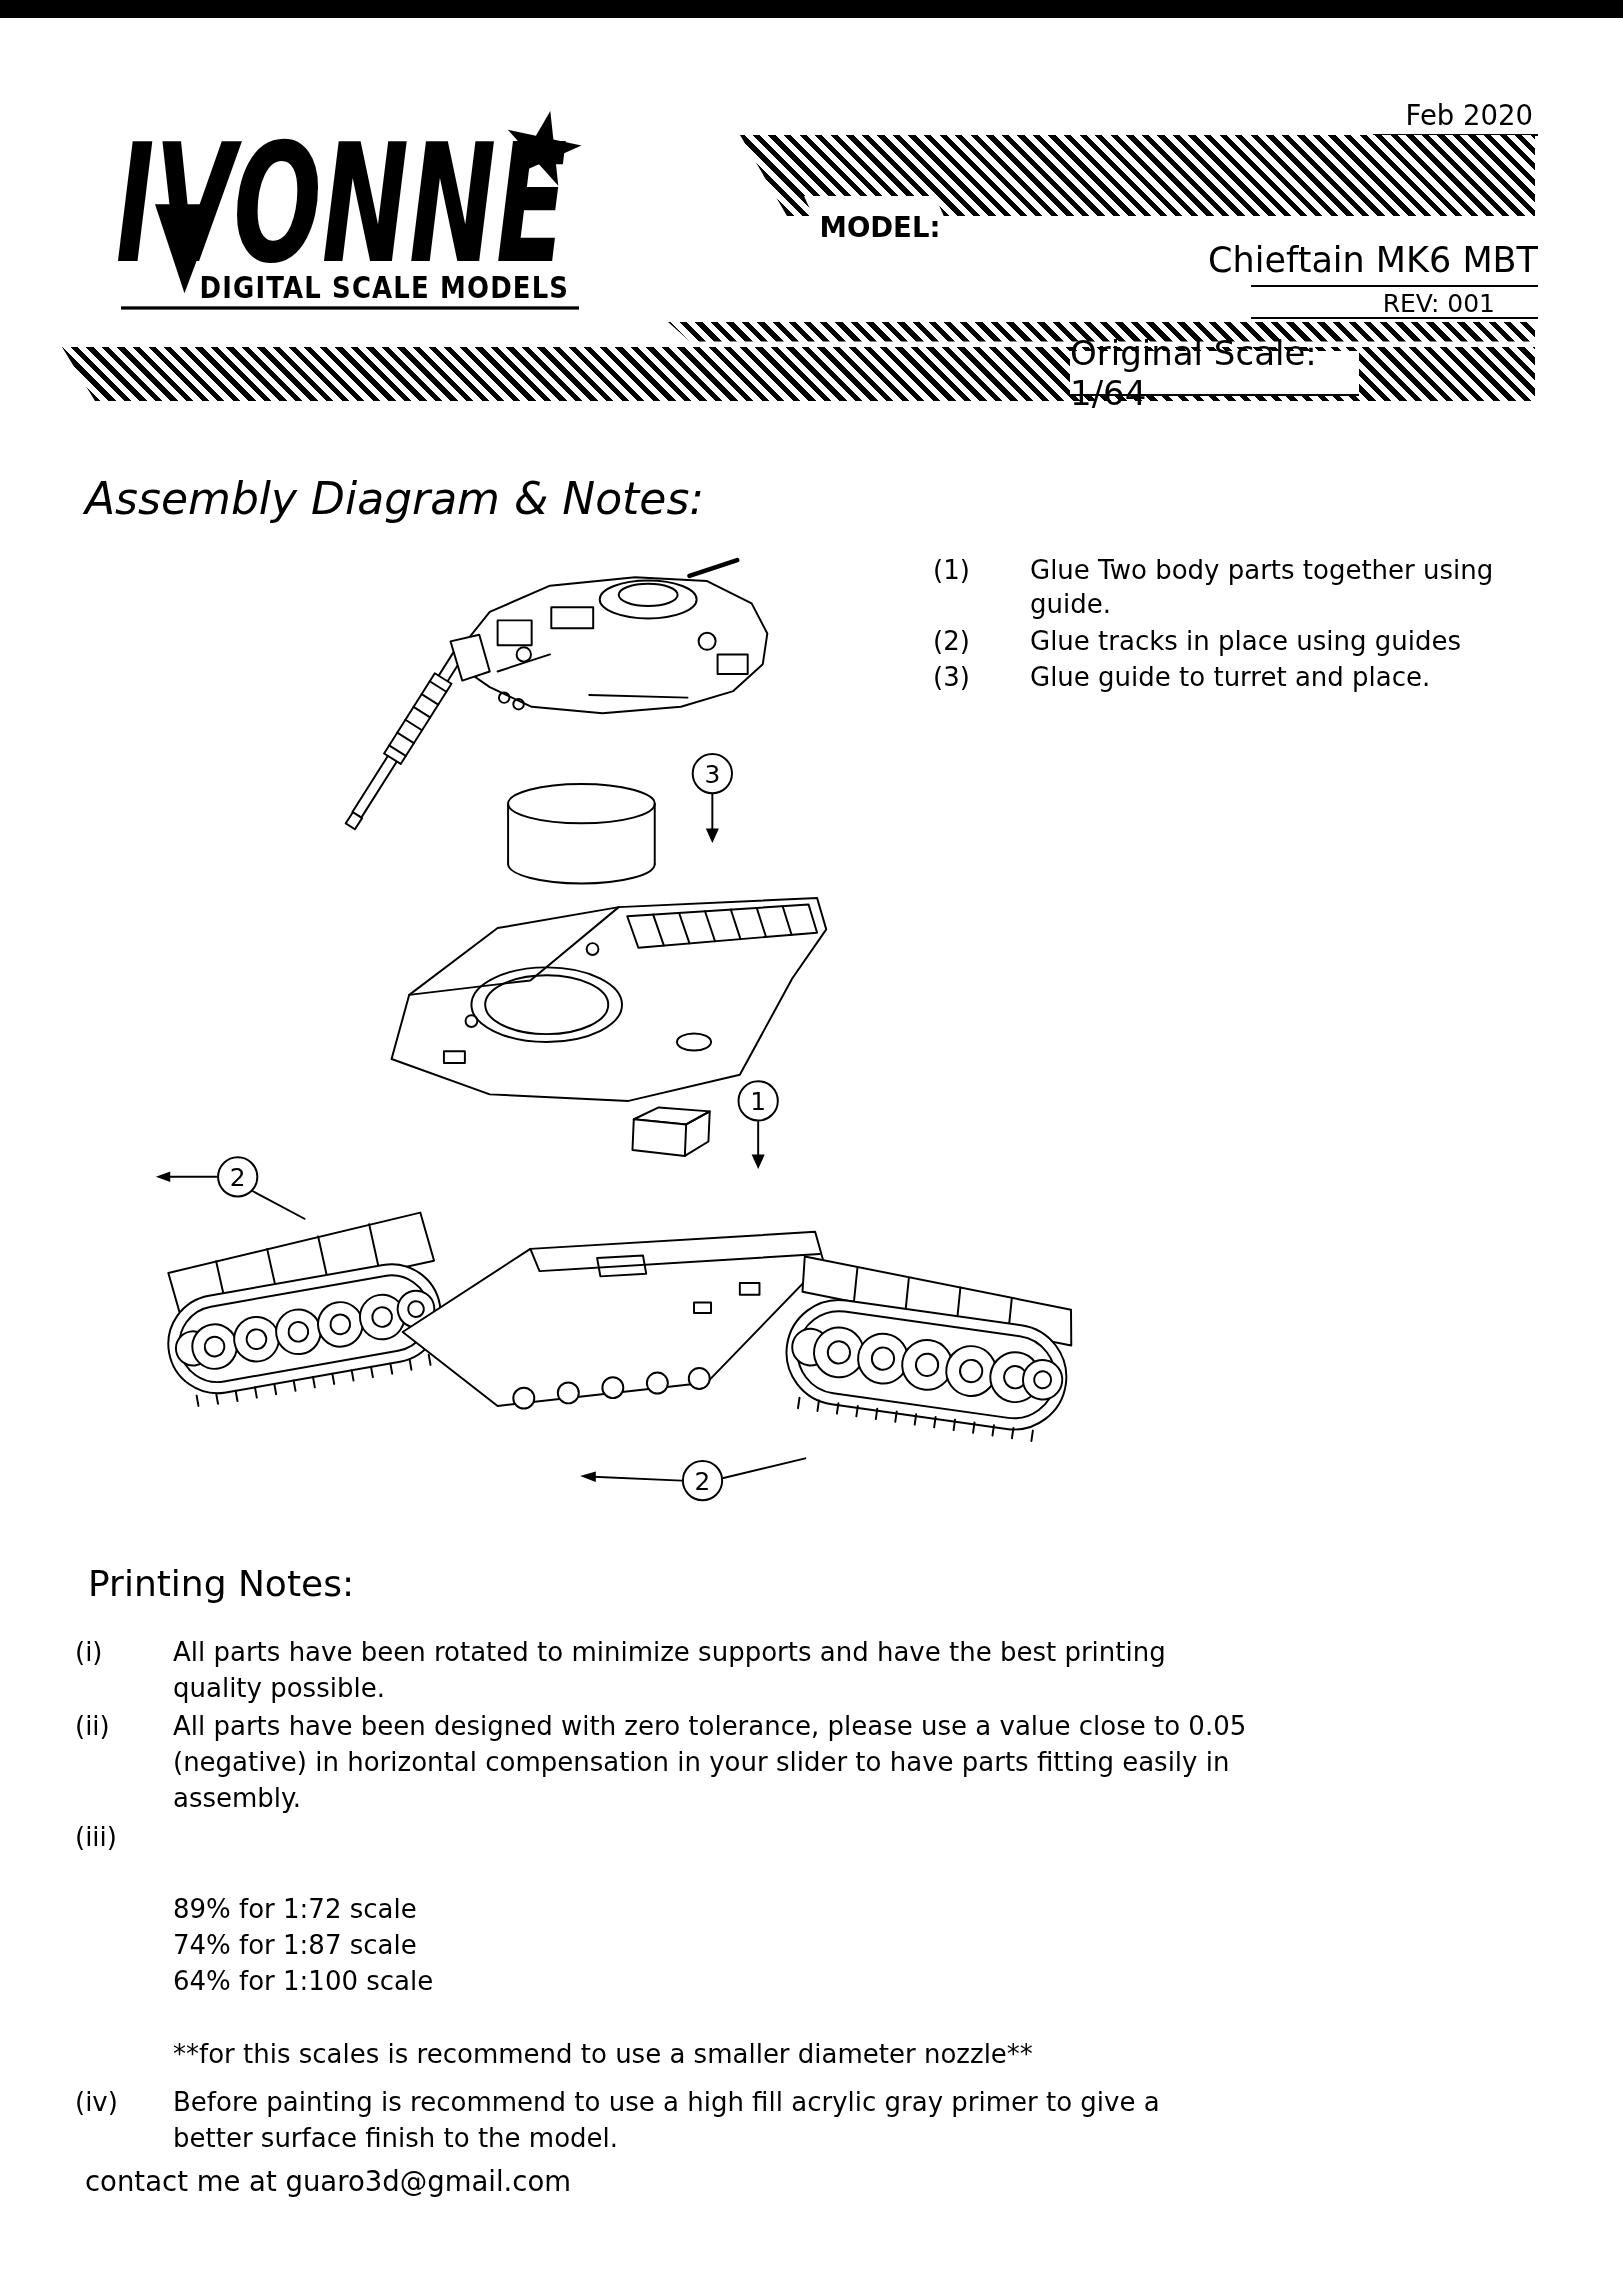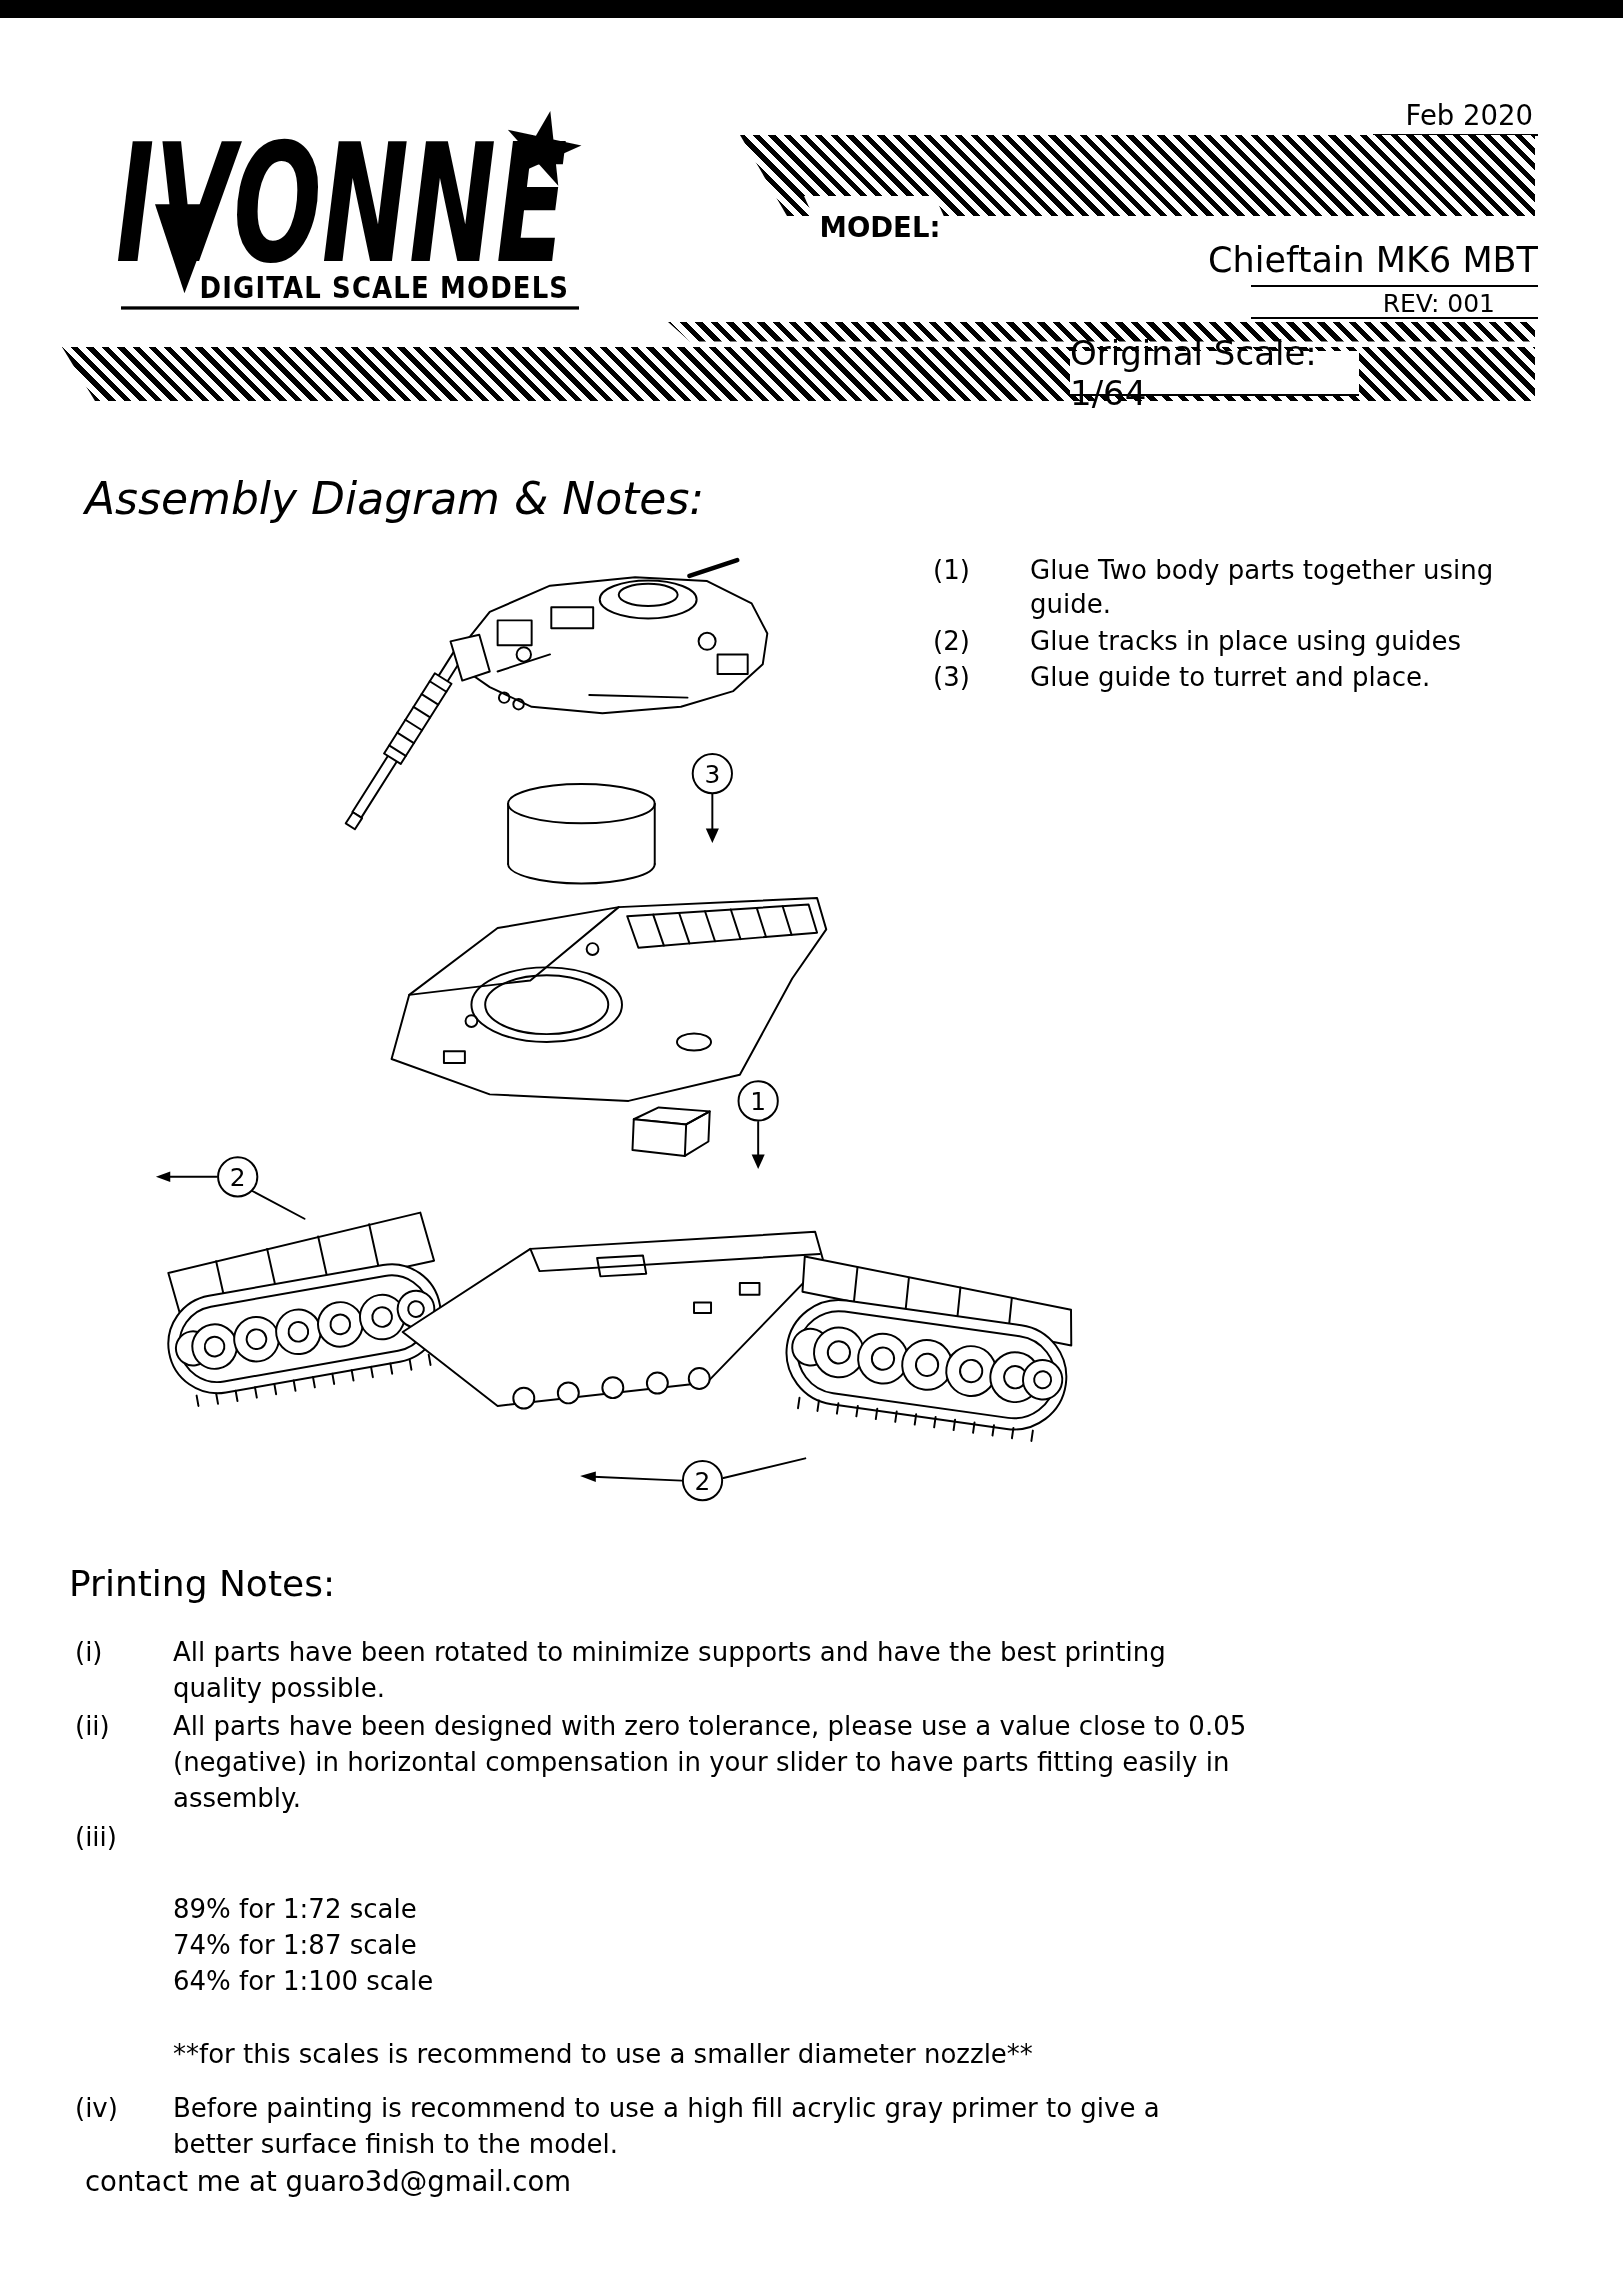"Printing Notes:" .printing-heading { left: 69px -> 88px }
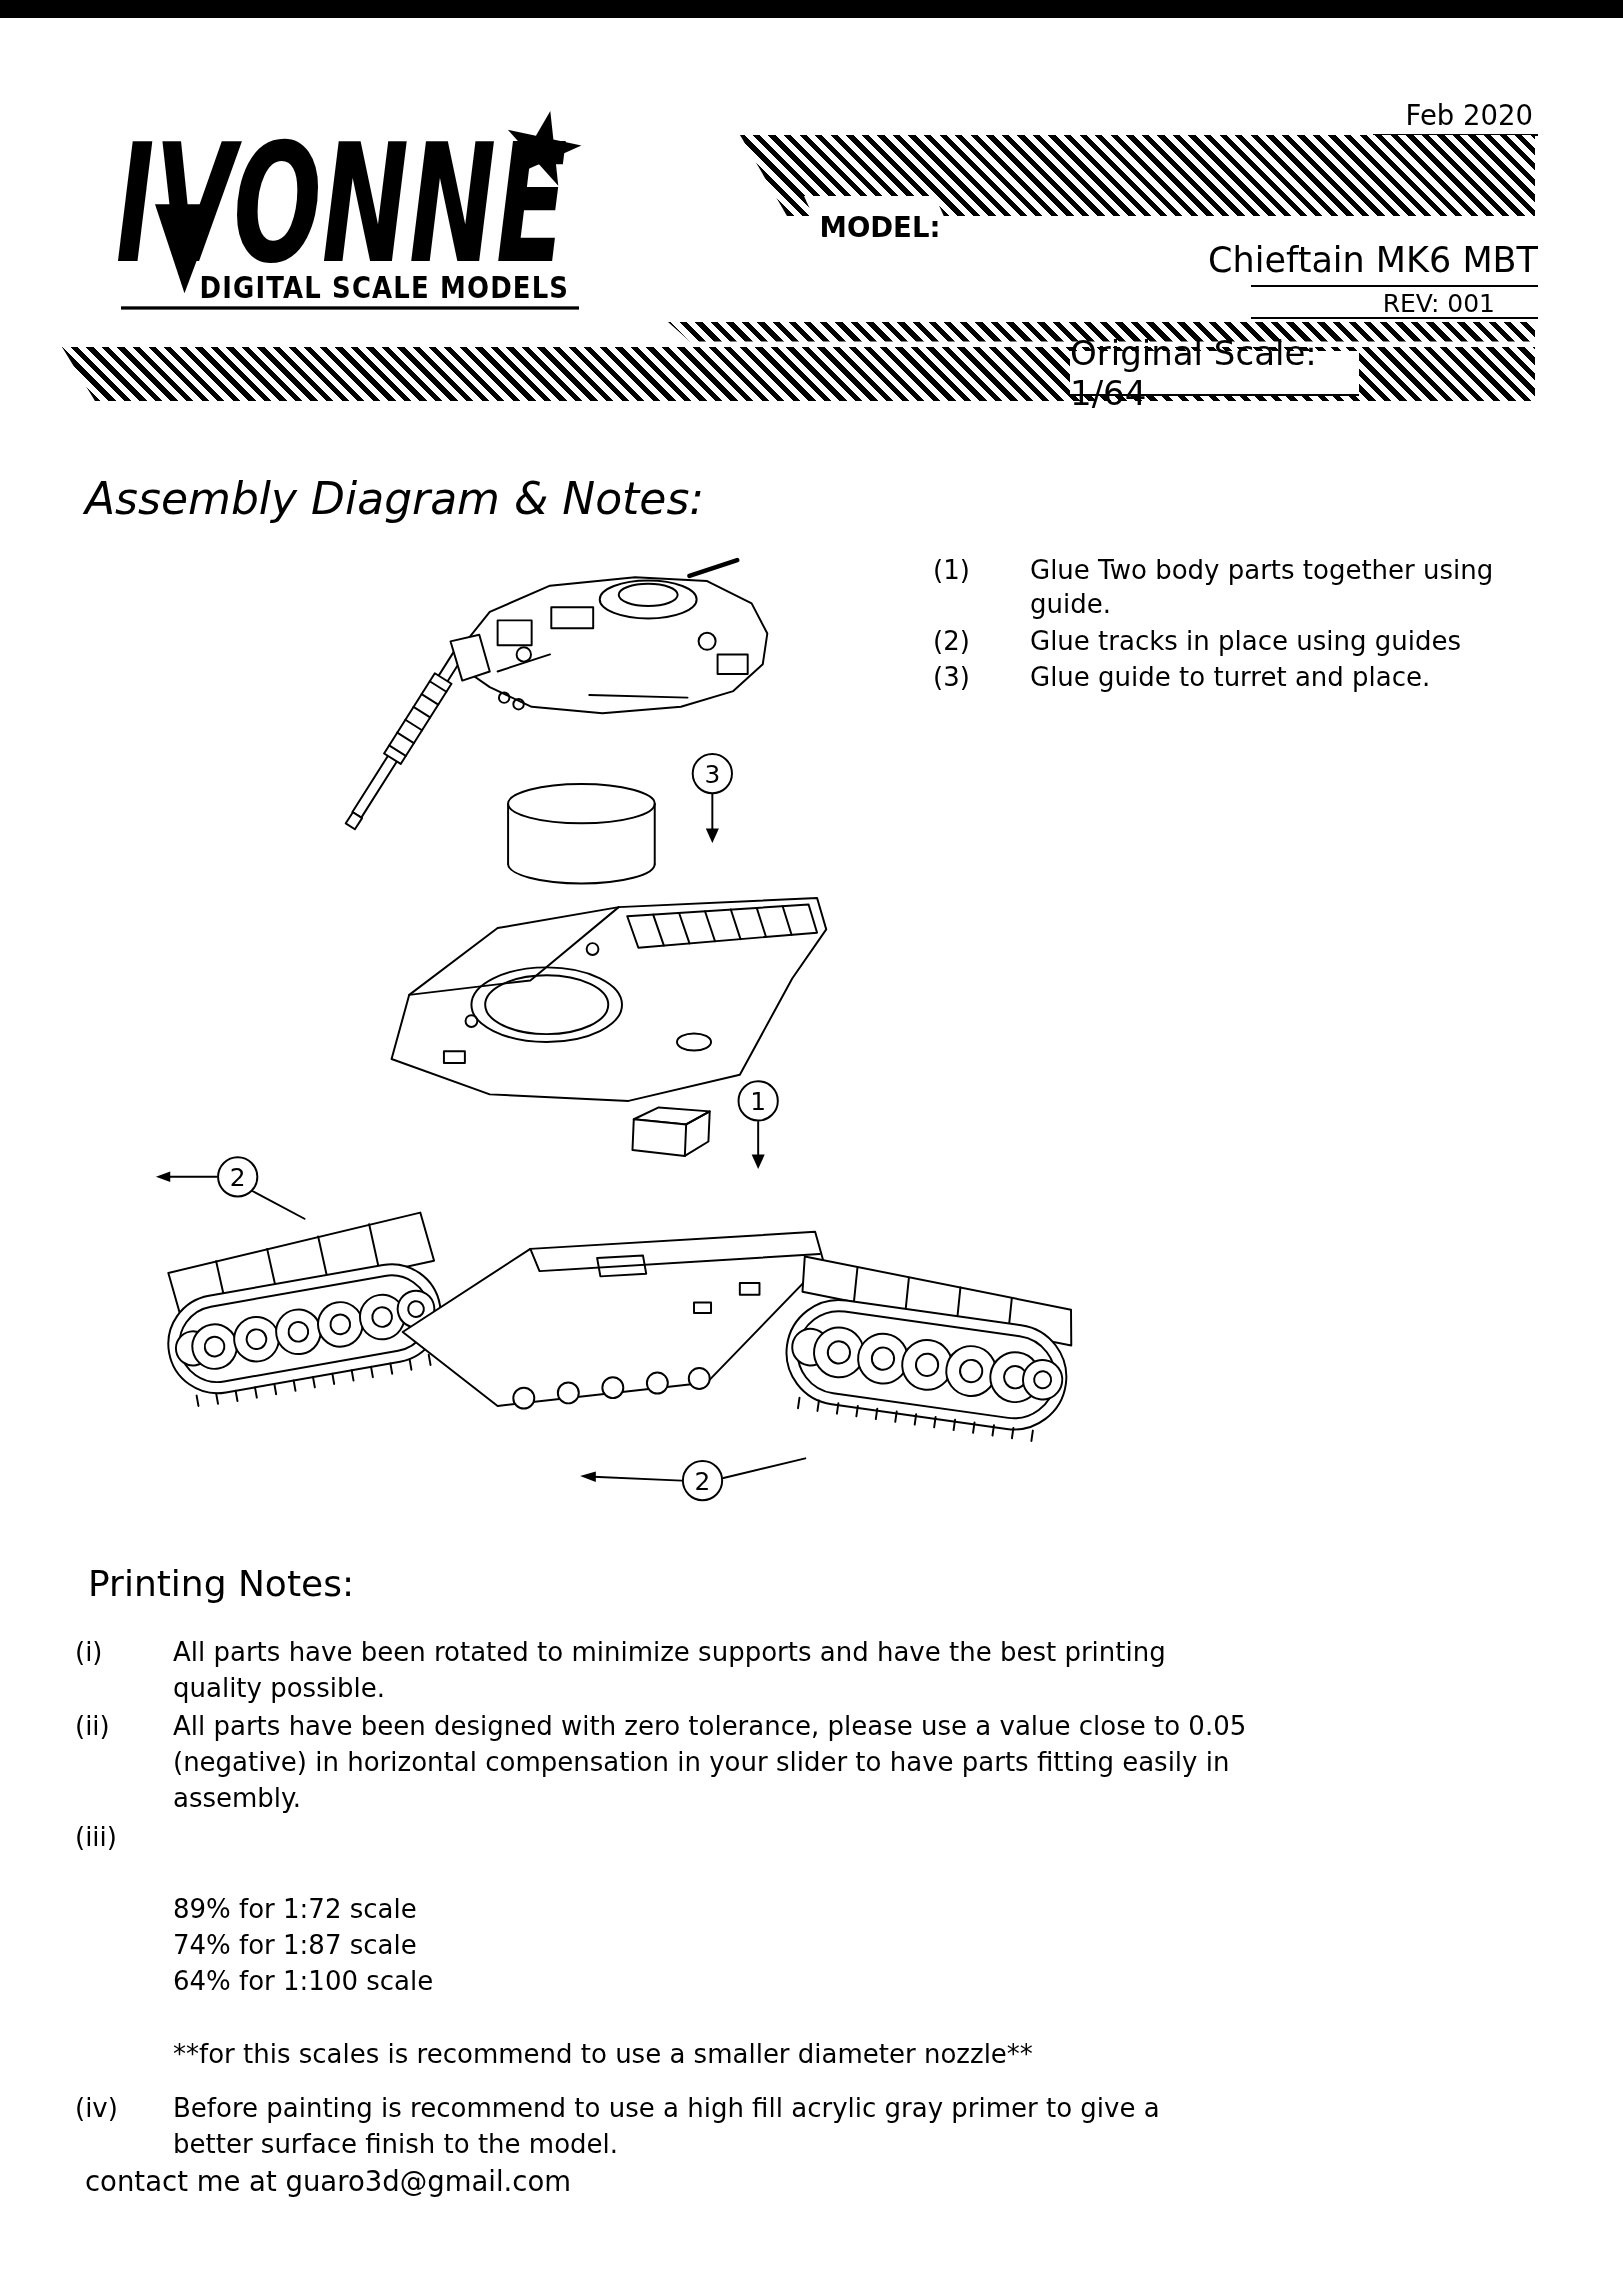"**for this scales is recommend" .pn-nozzle { margin-bottom: 18px -> 12px }
